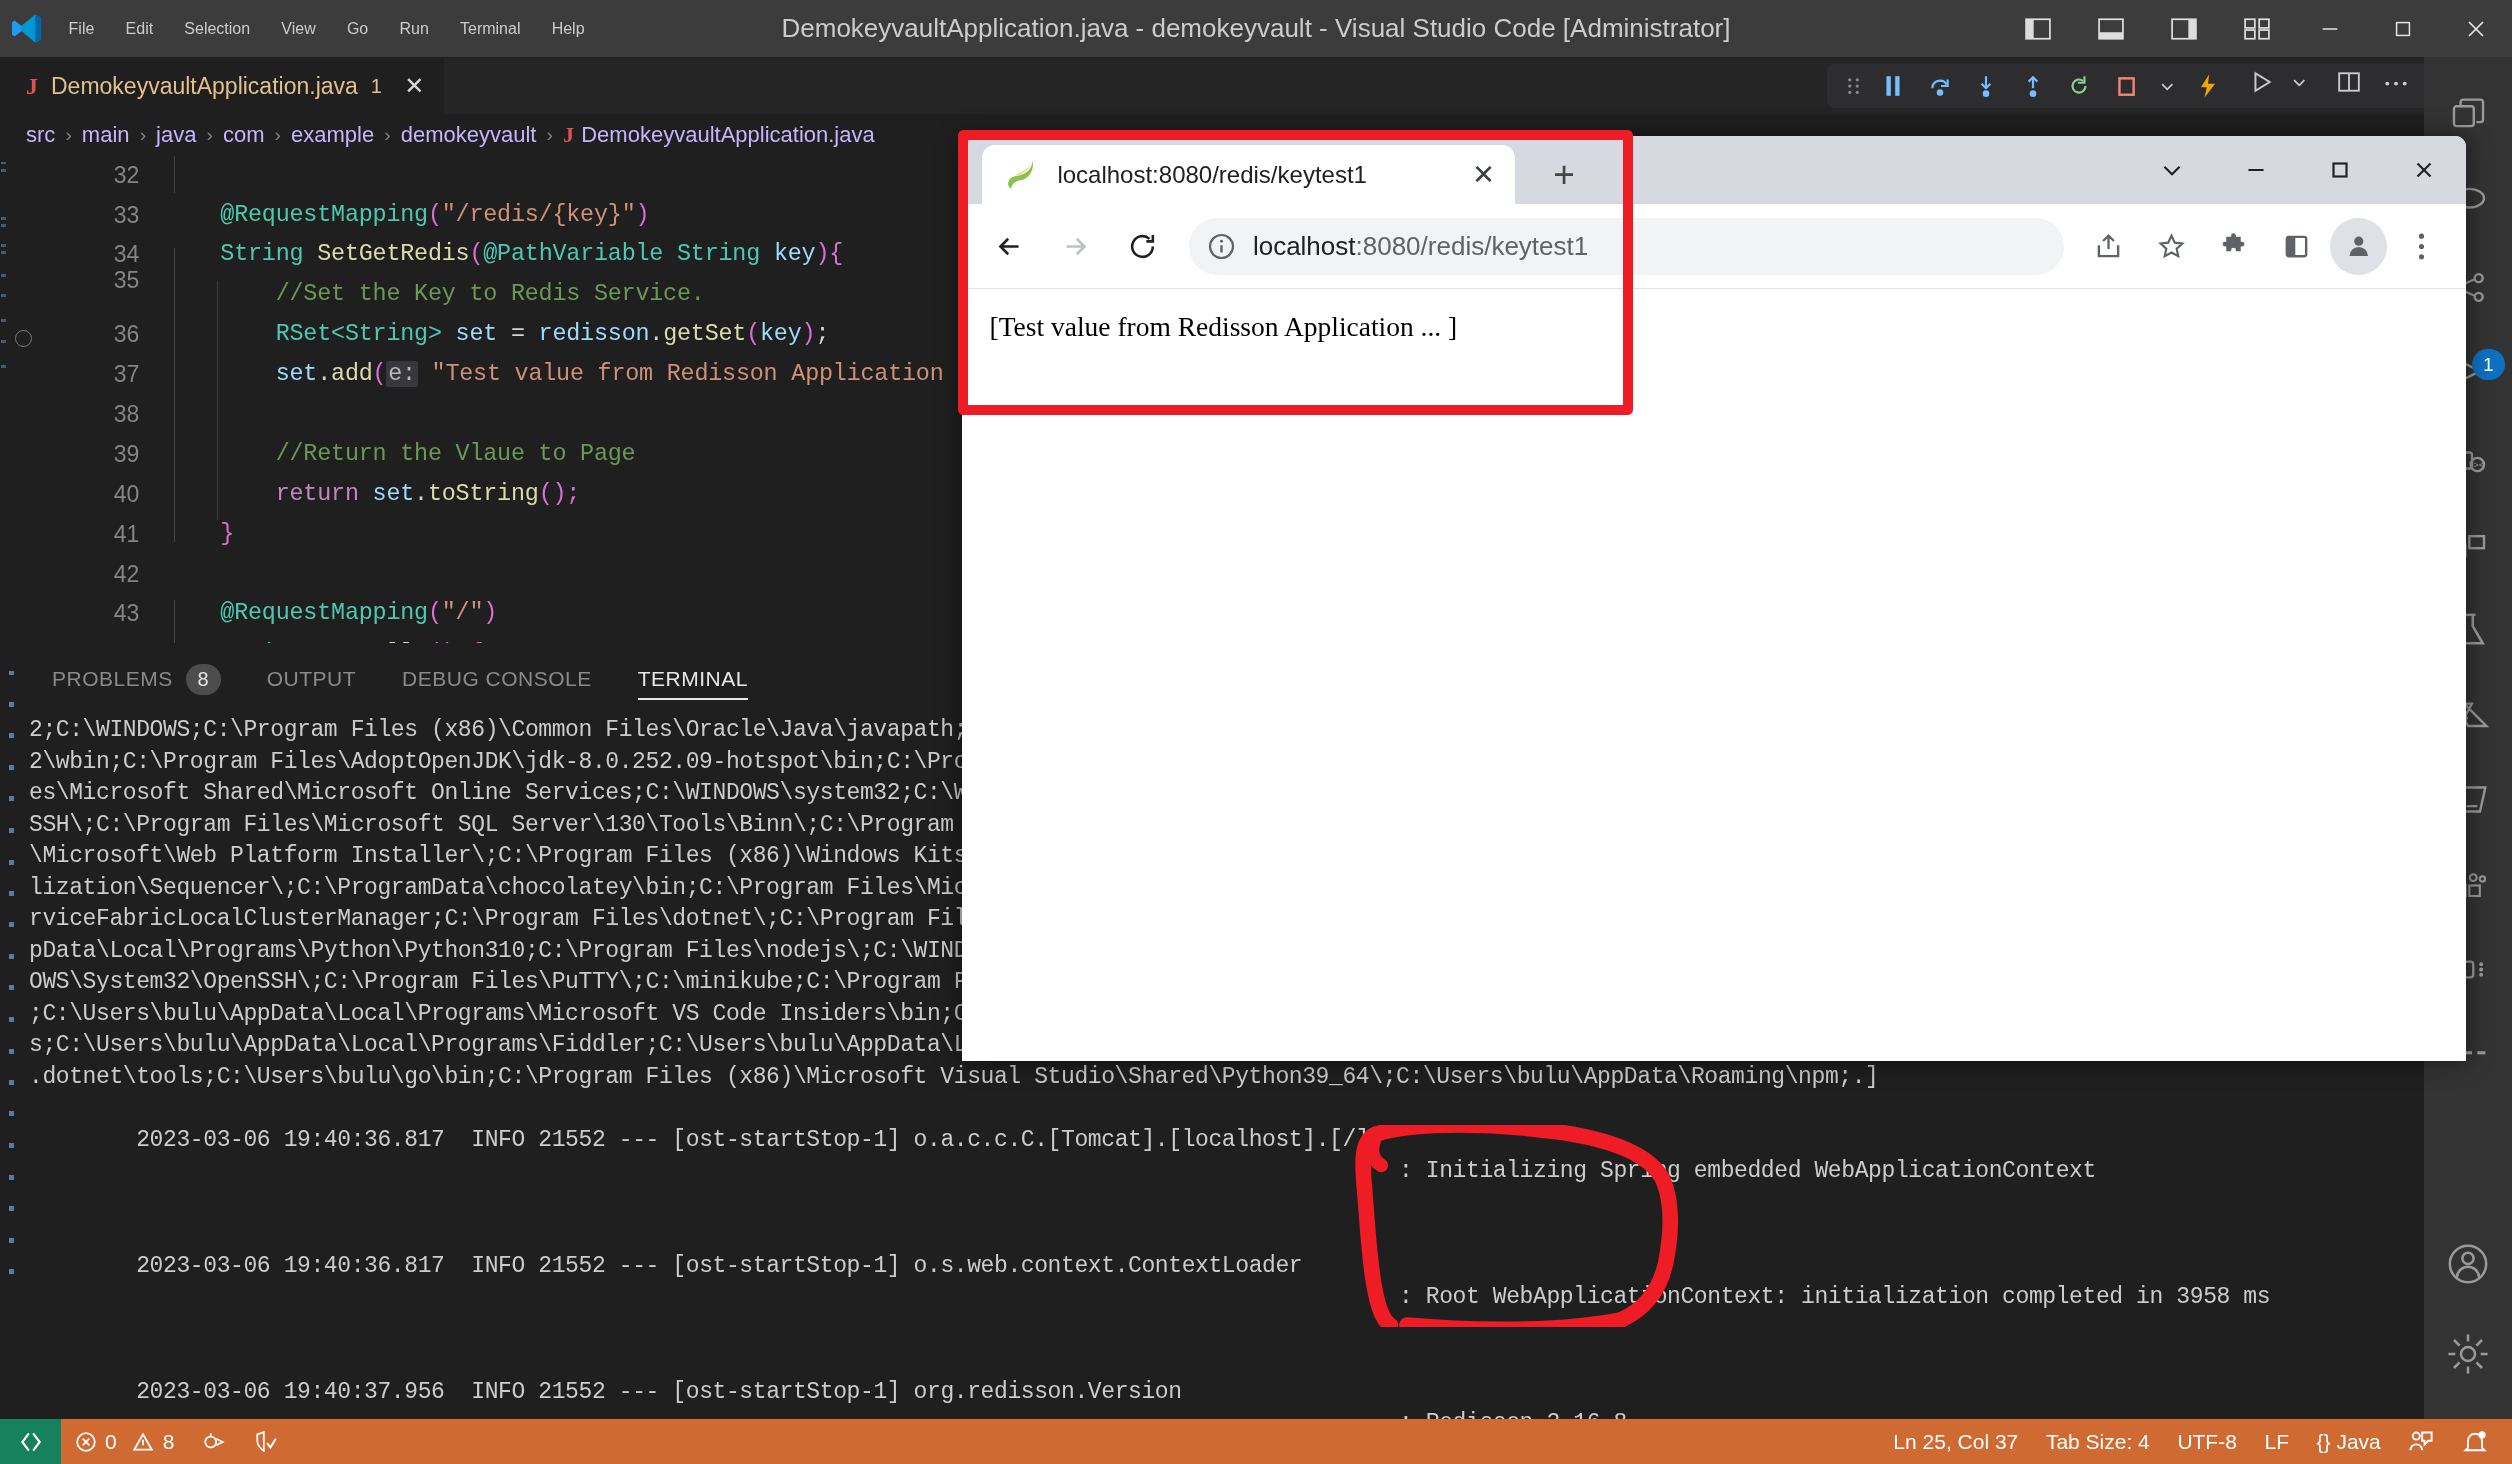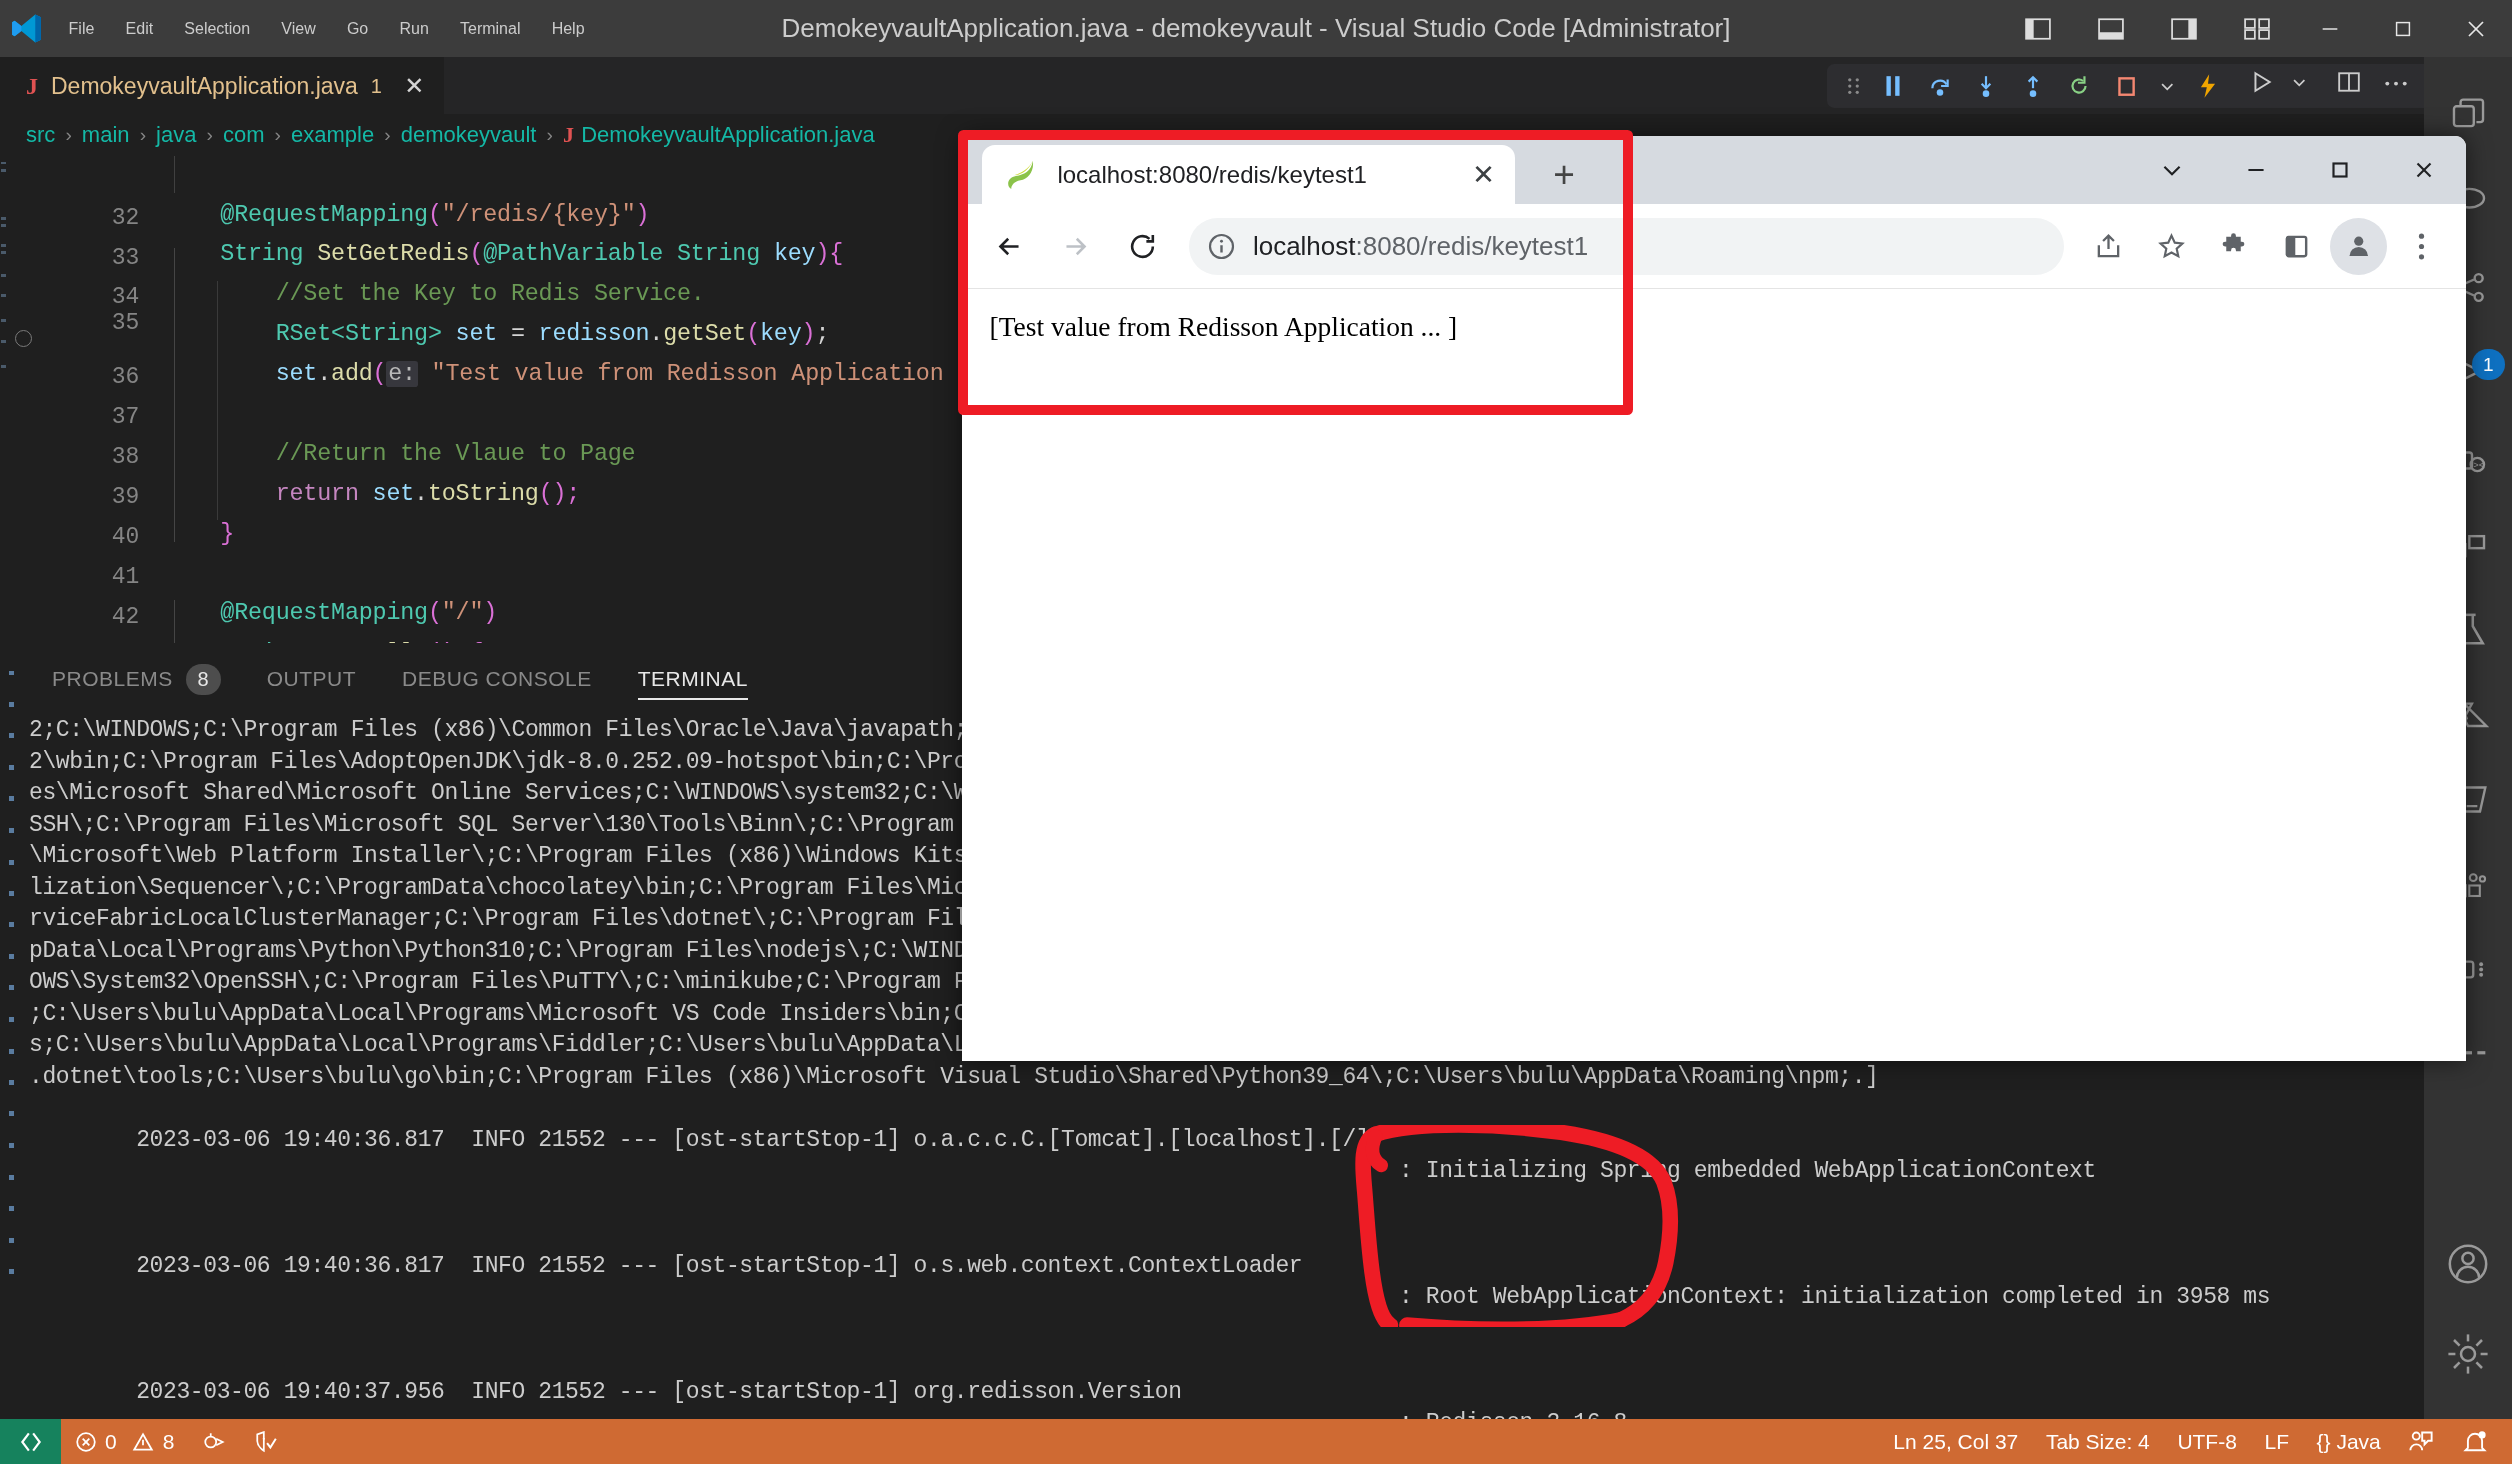"src" .bc { color: #14b8a6 -> #c4b5fd }
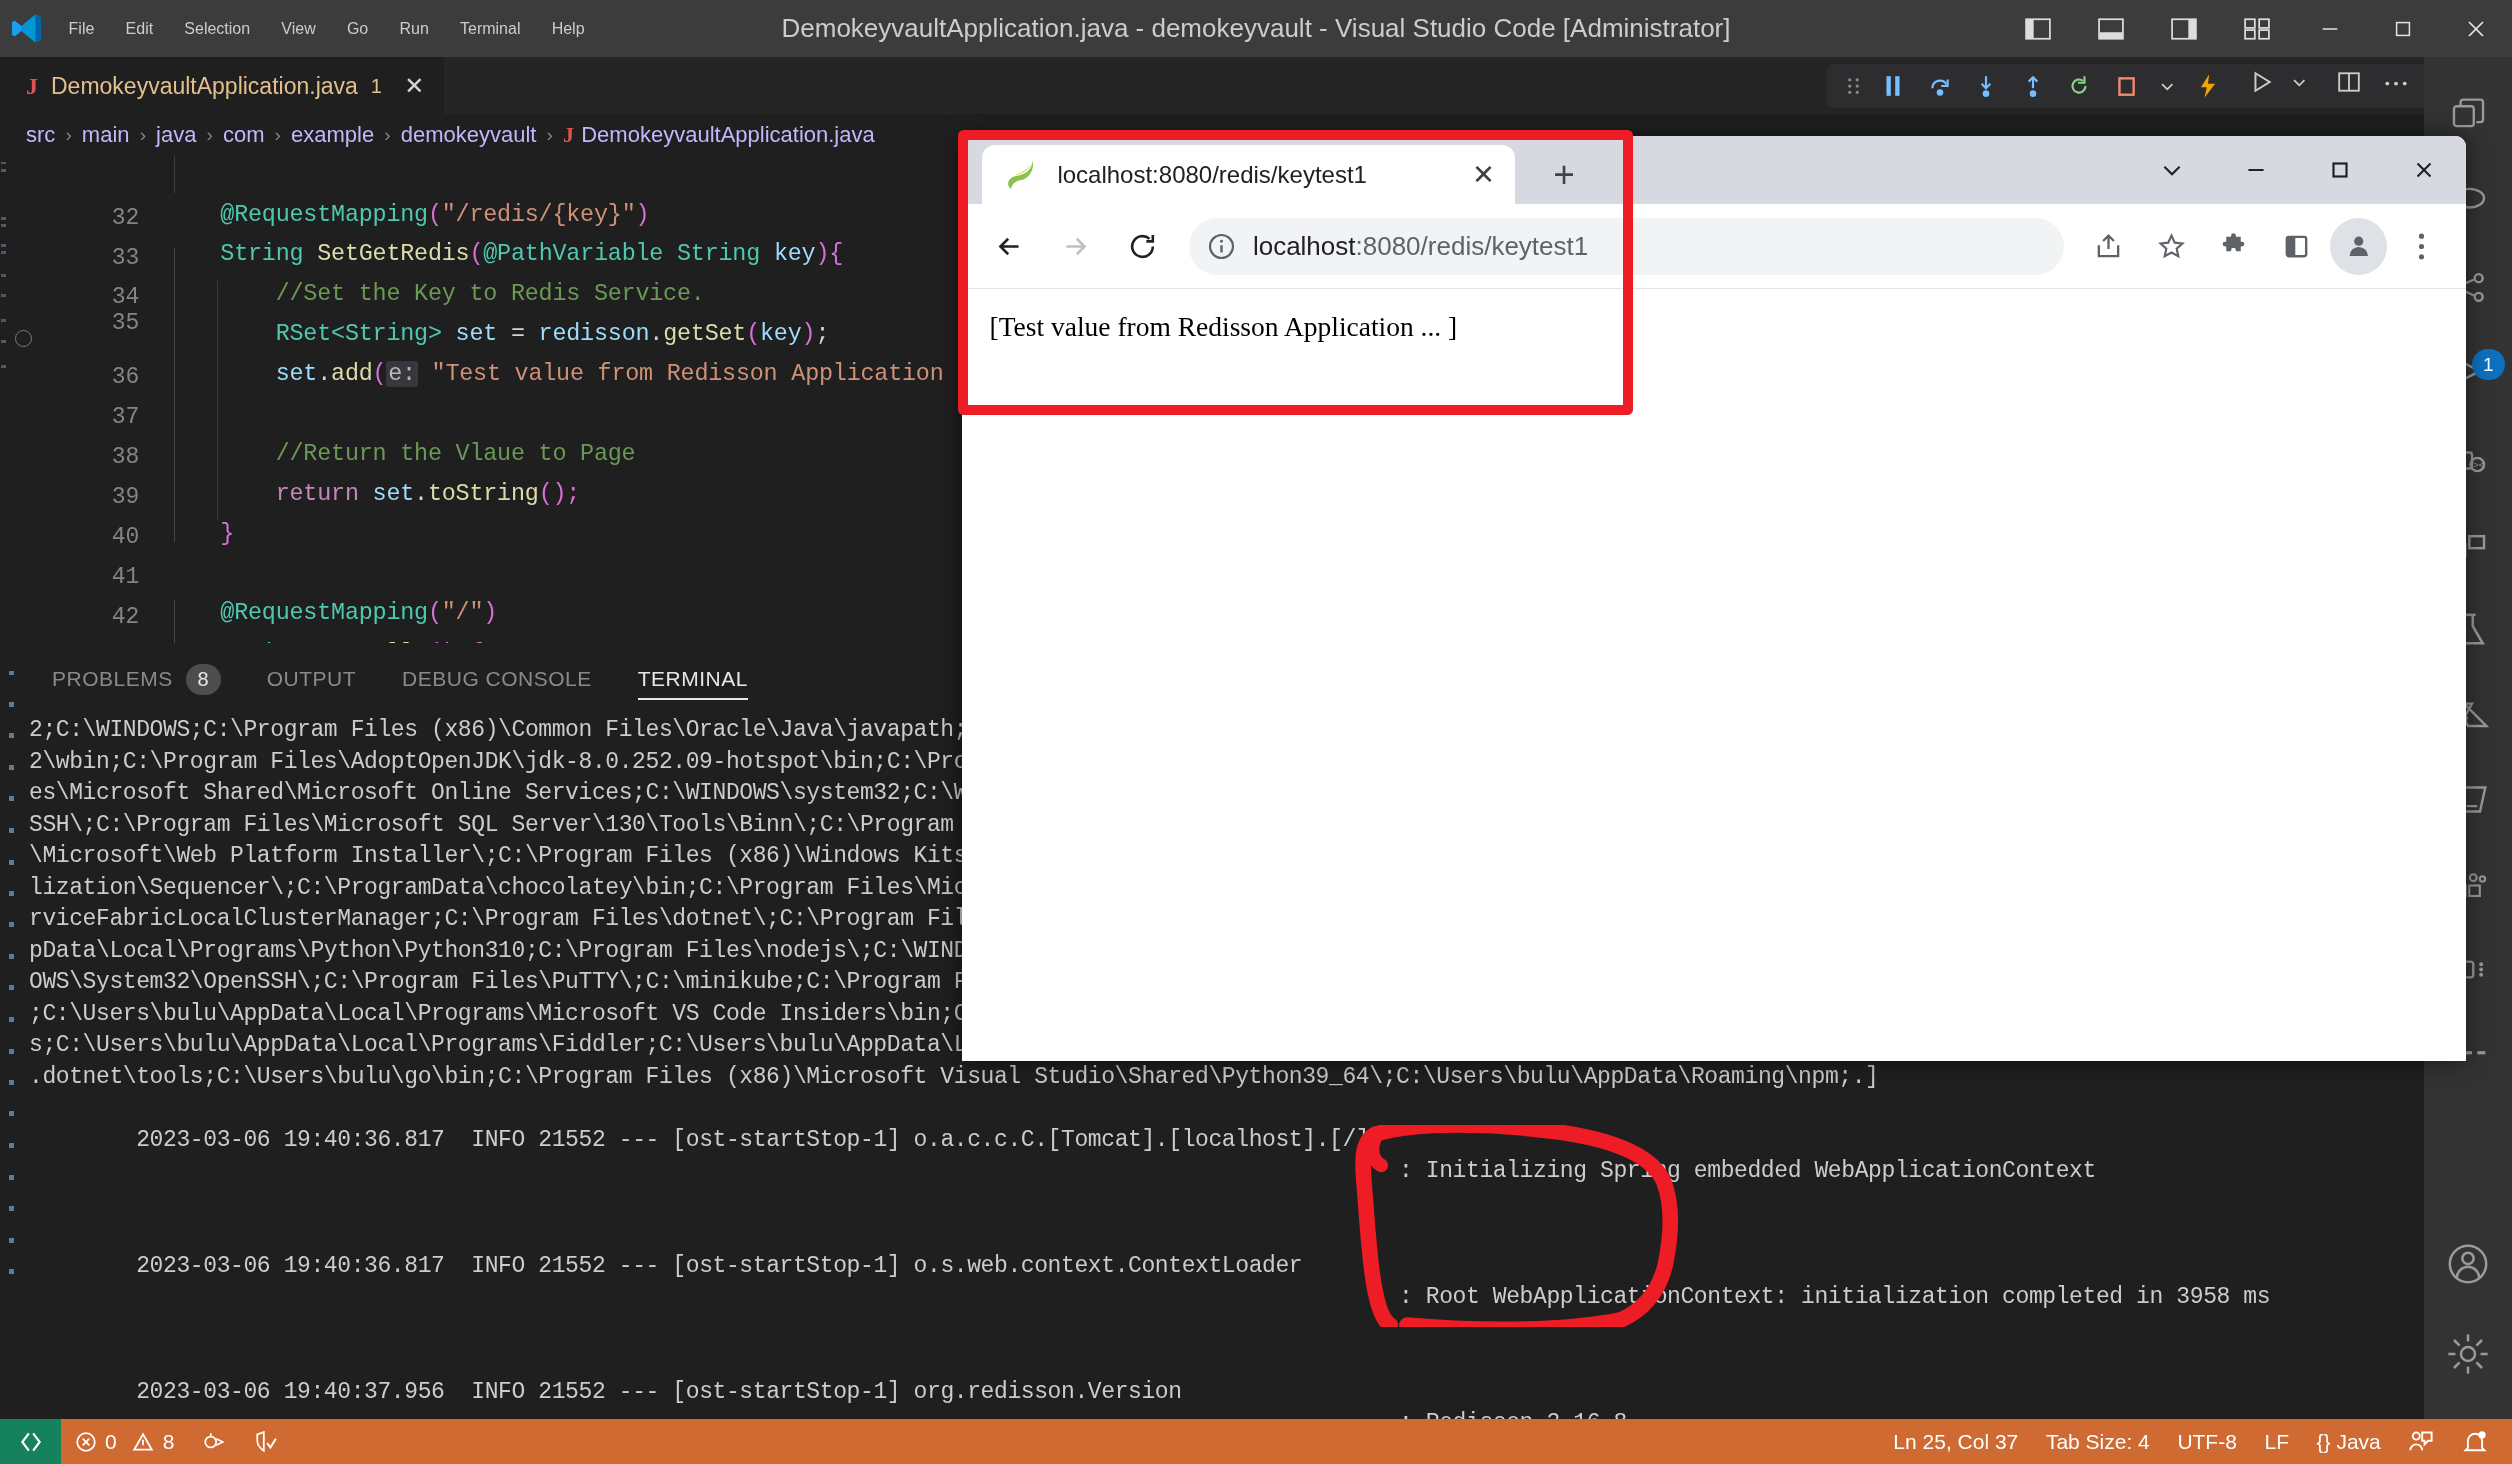"32" .lnum { font-family: Liberation Mono, monospace -> Liberation Sans, sans-serif; margin-top: 43px -> none }
